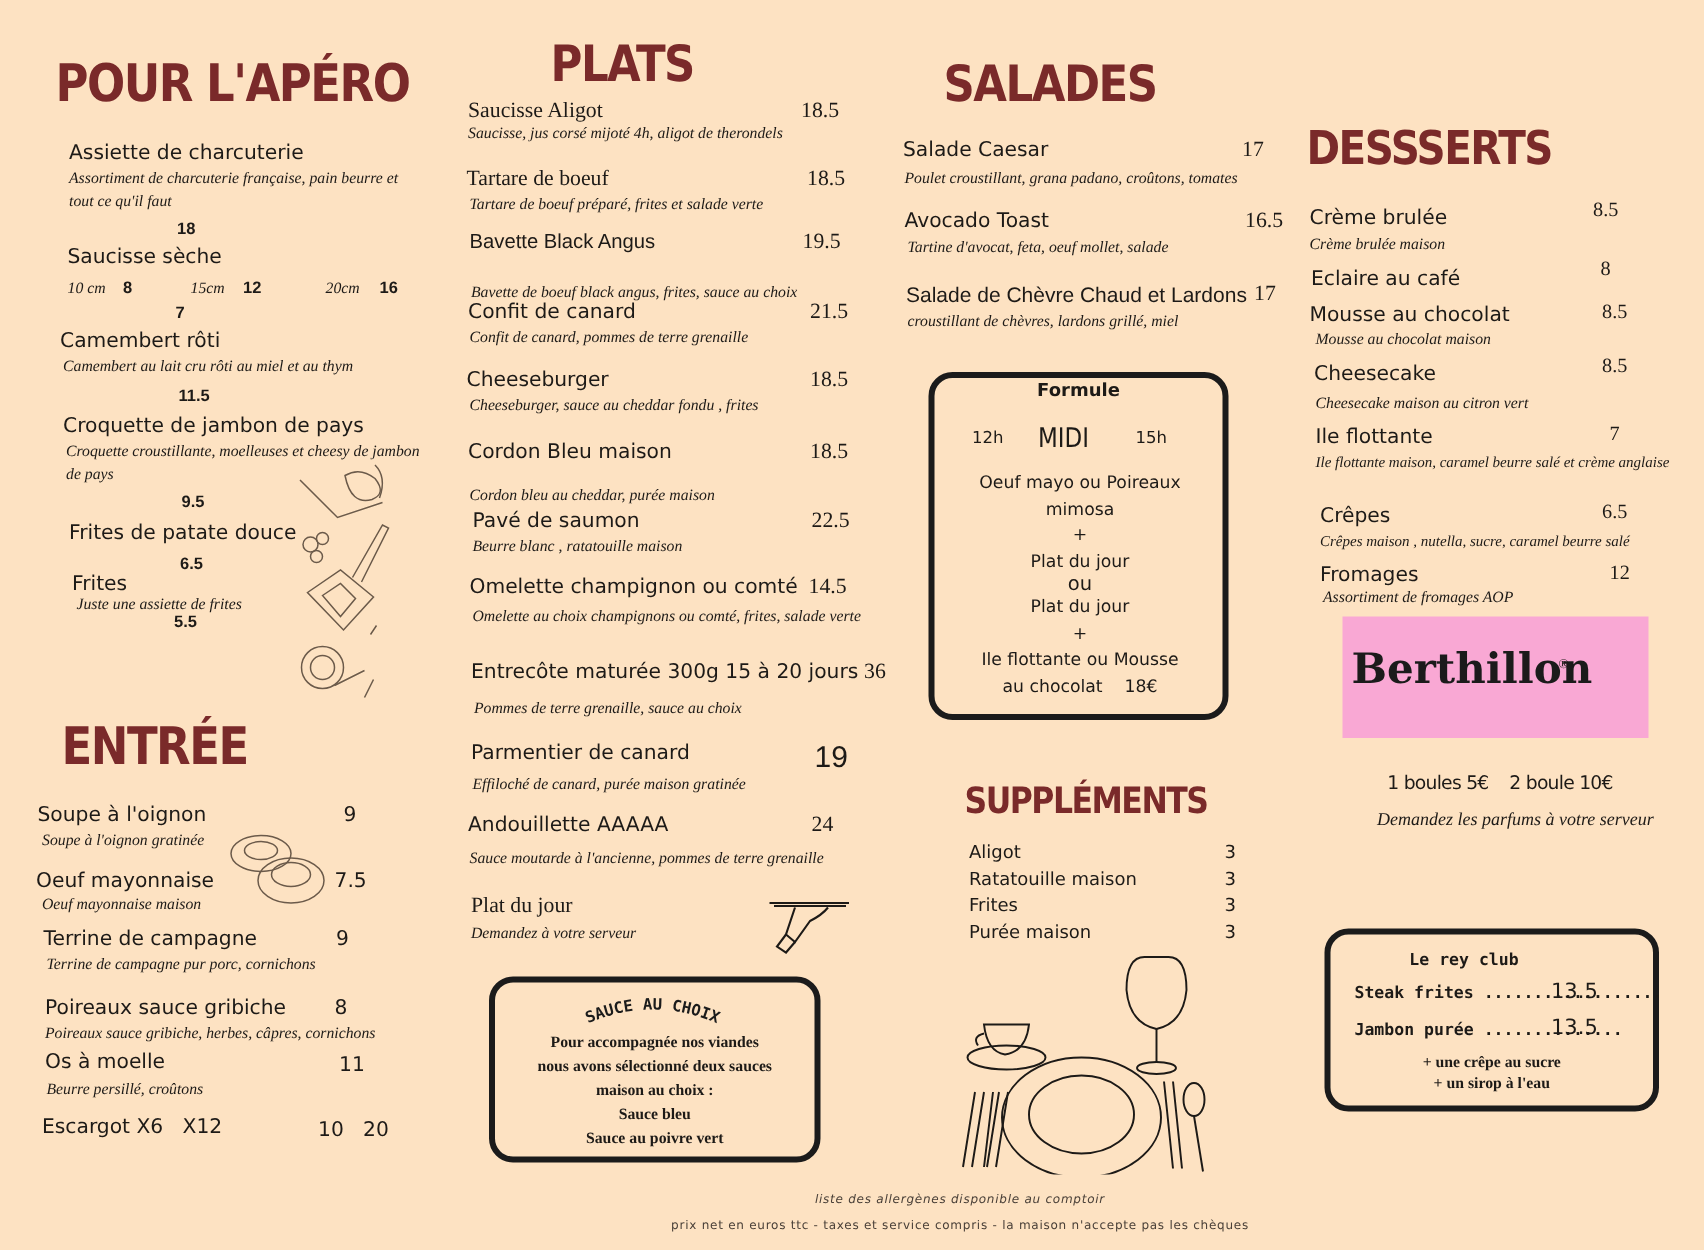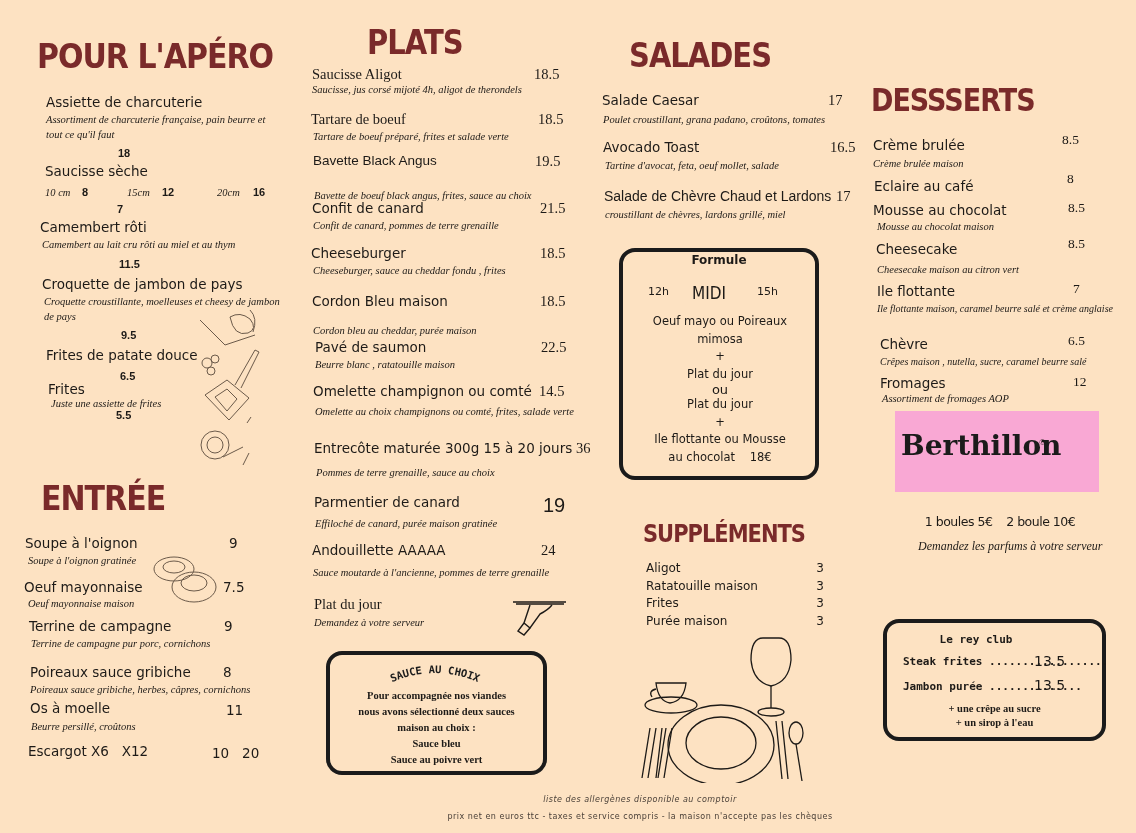"Chèvre" div.name { text: Chèvre -> Crêpes }
